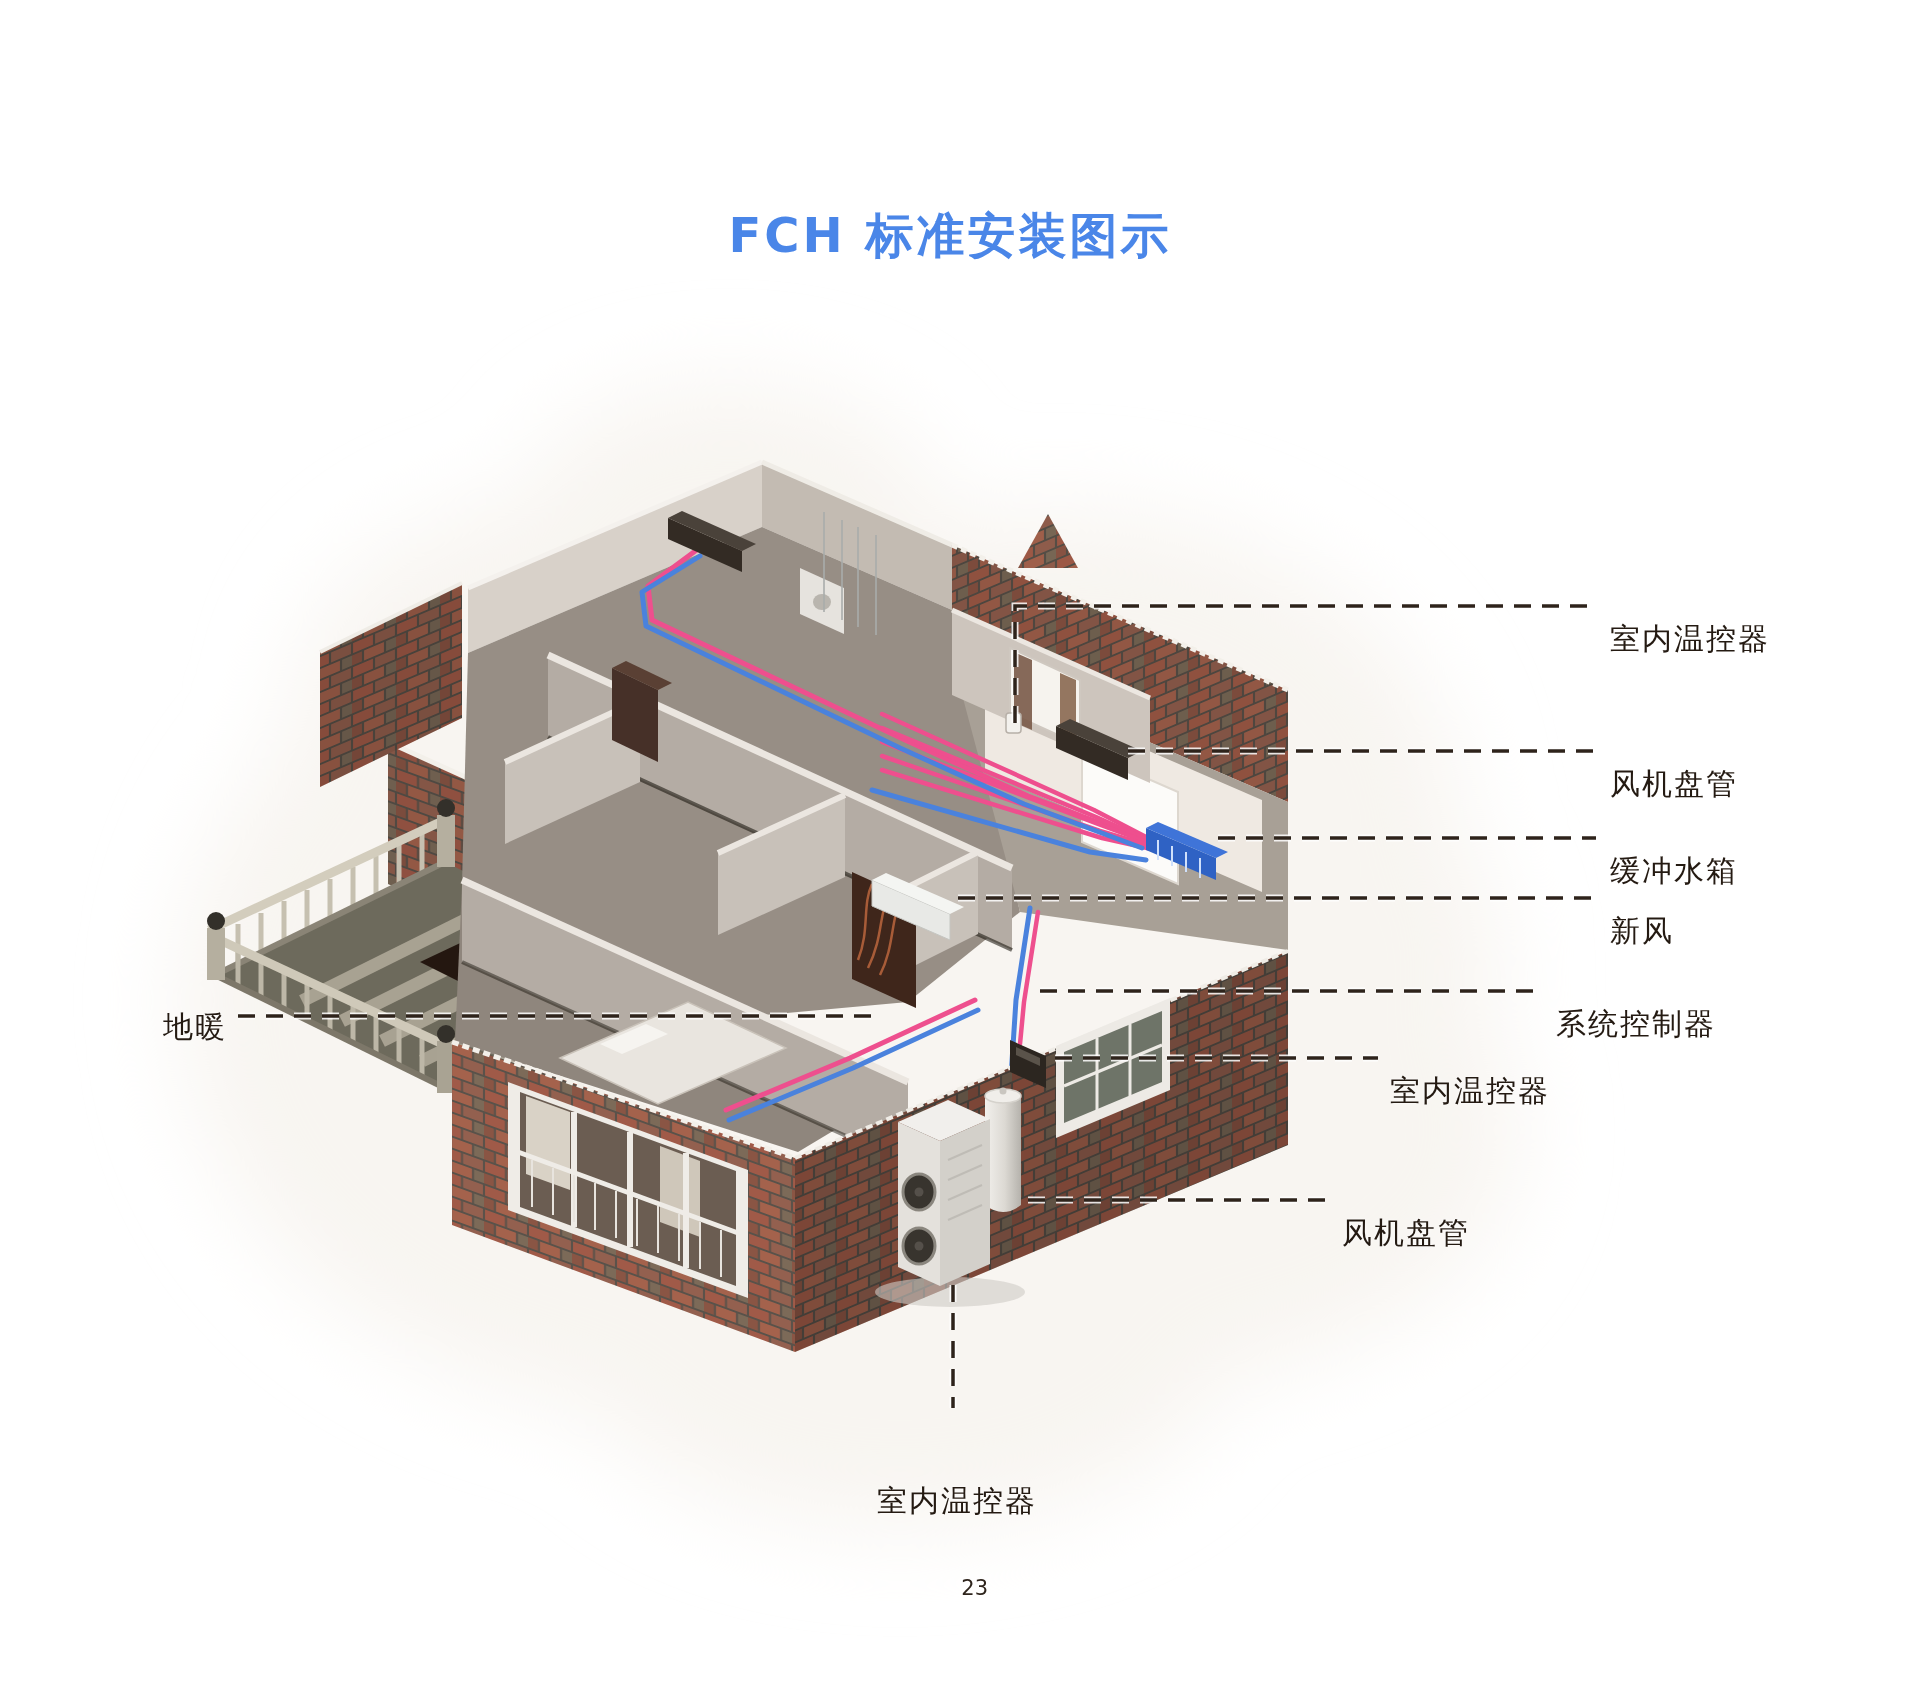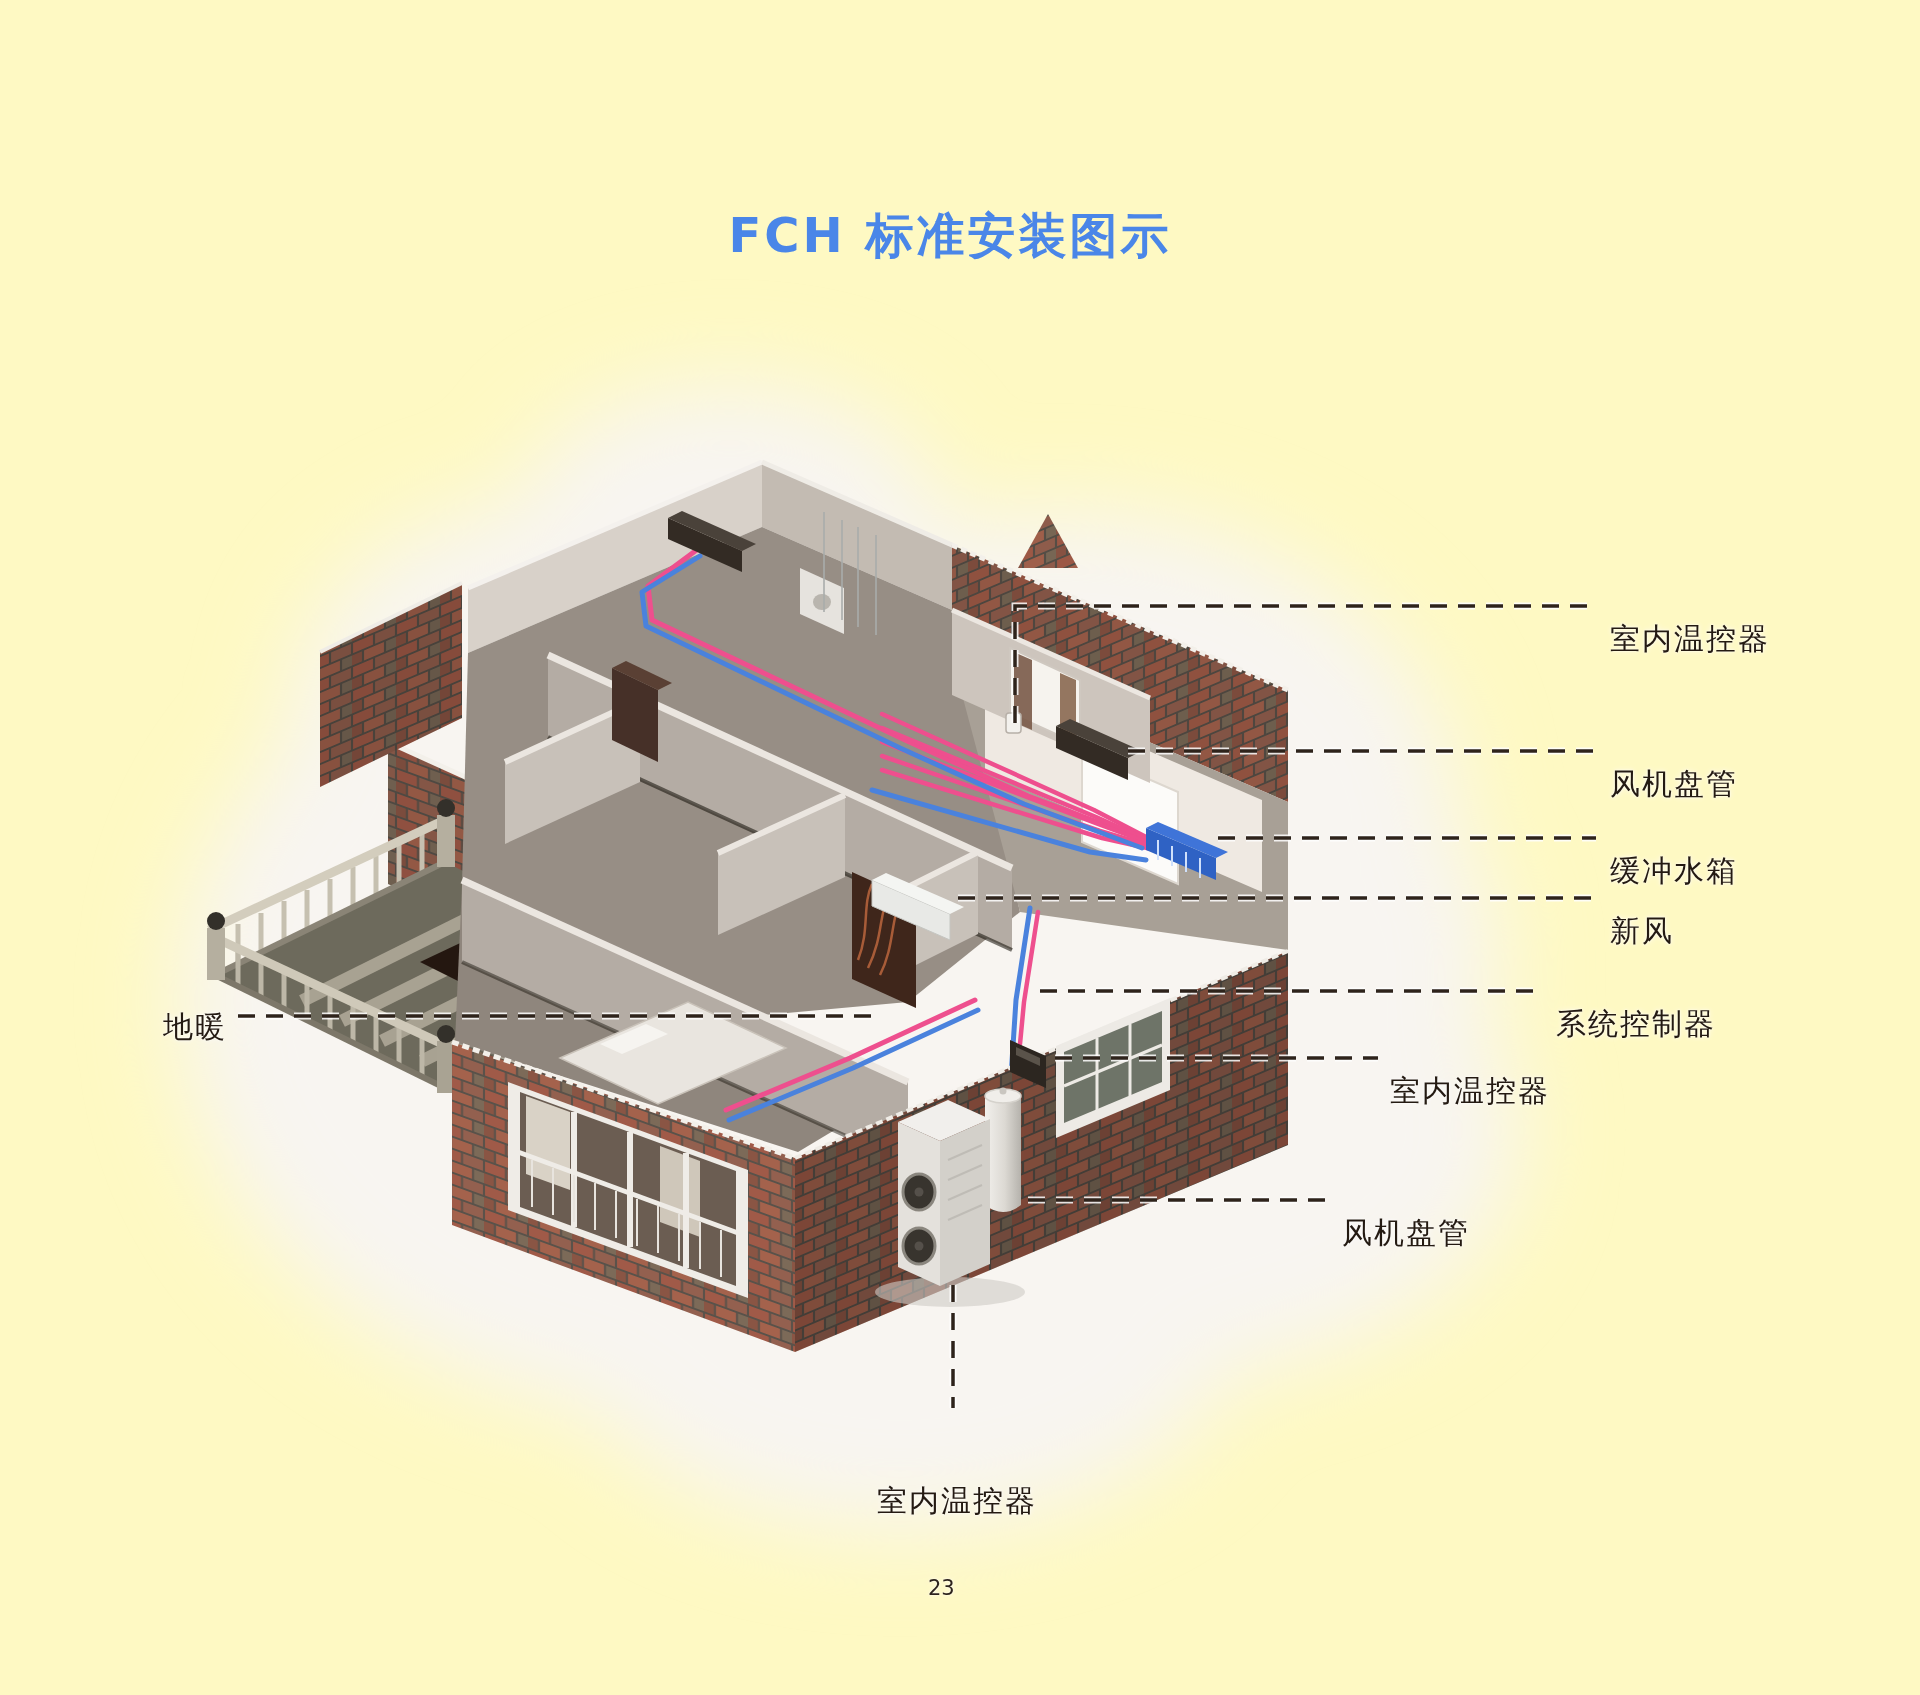"FCH 标准安装图示" #stage { background: #fef9c3 -> #ffffff }
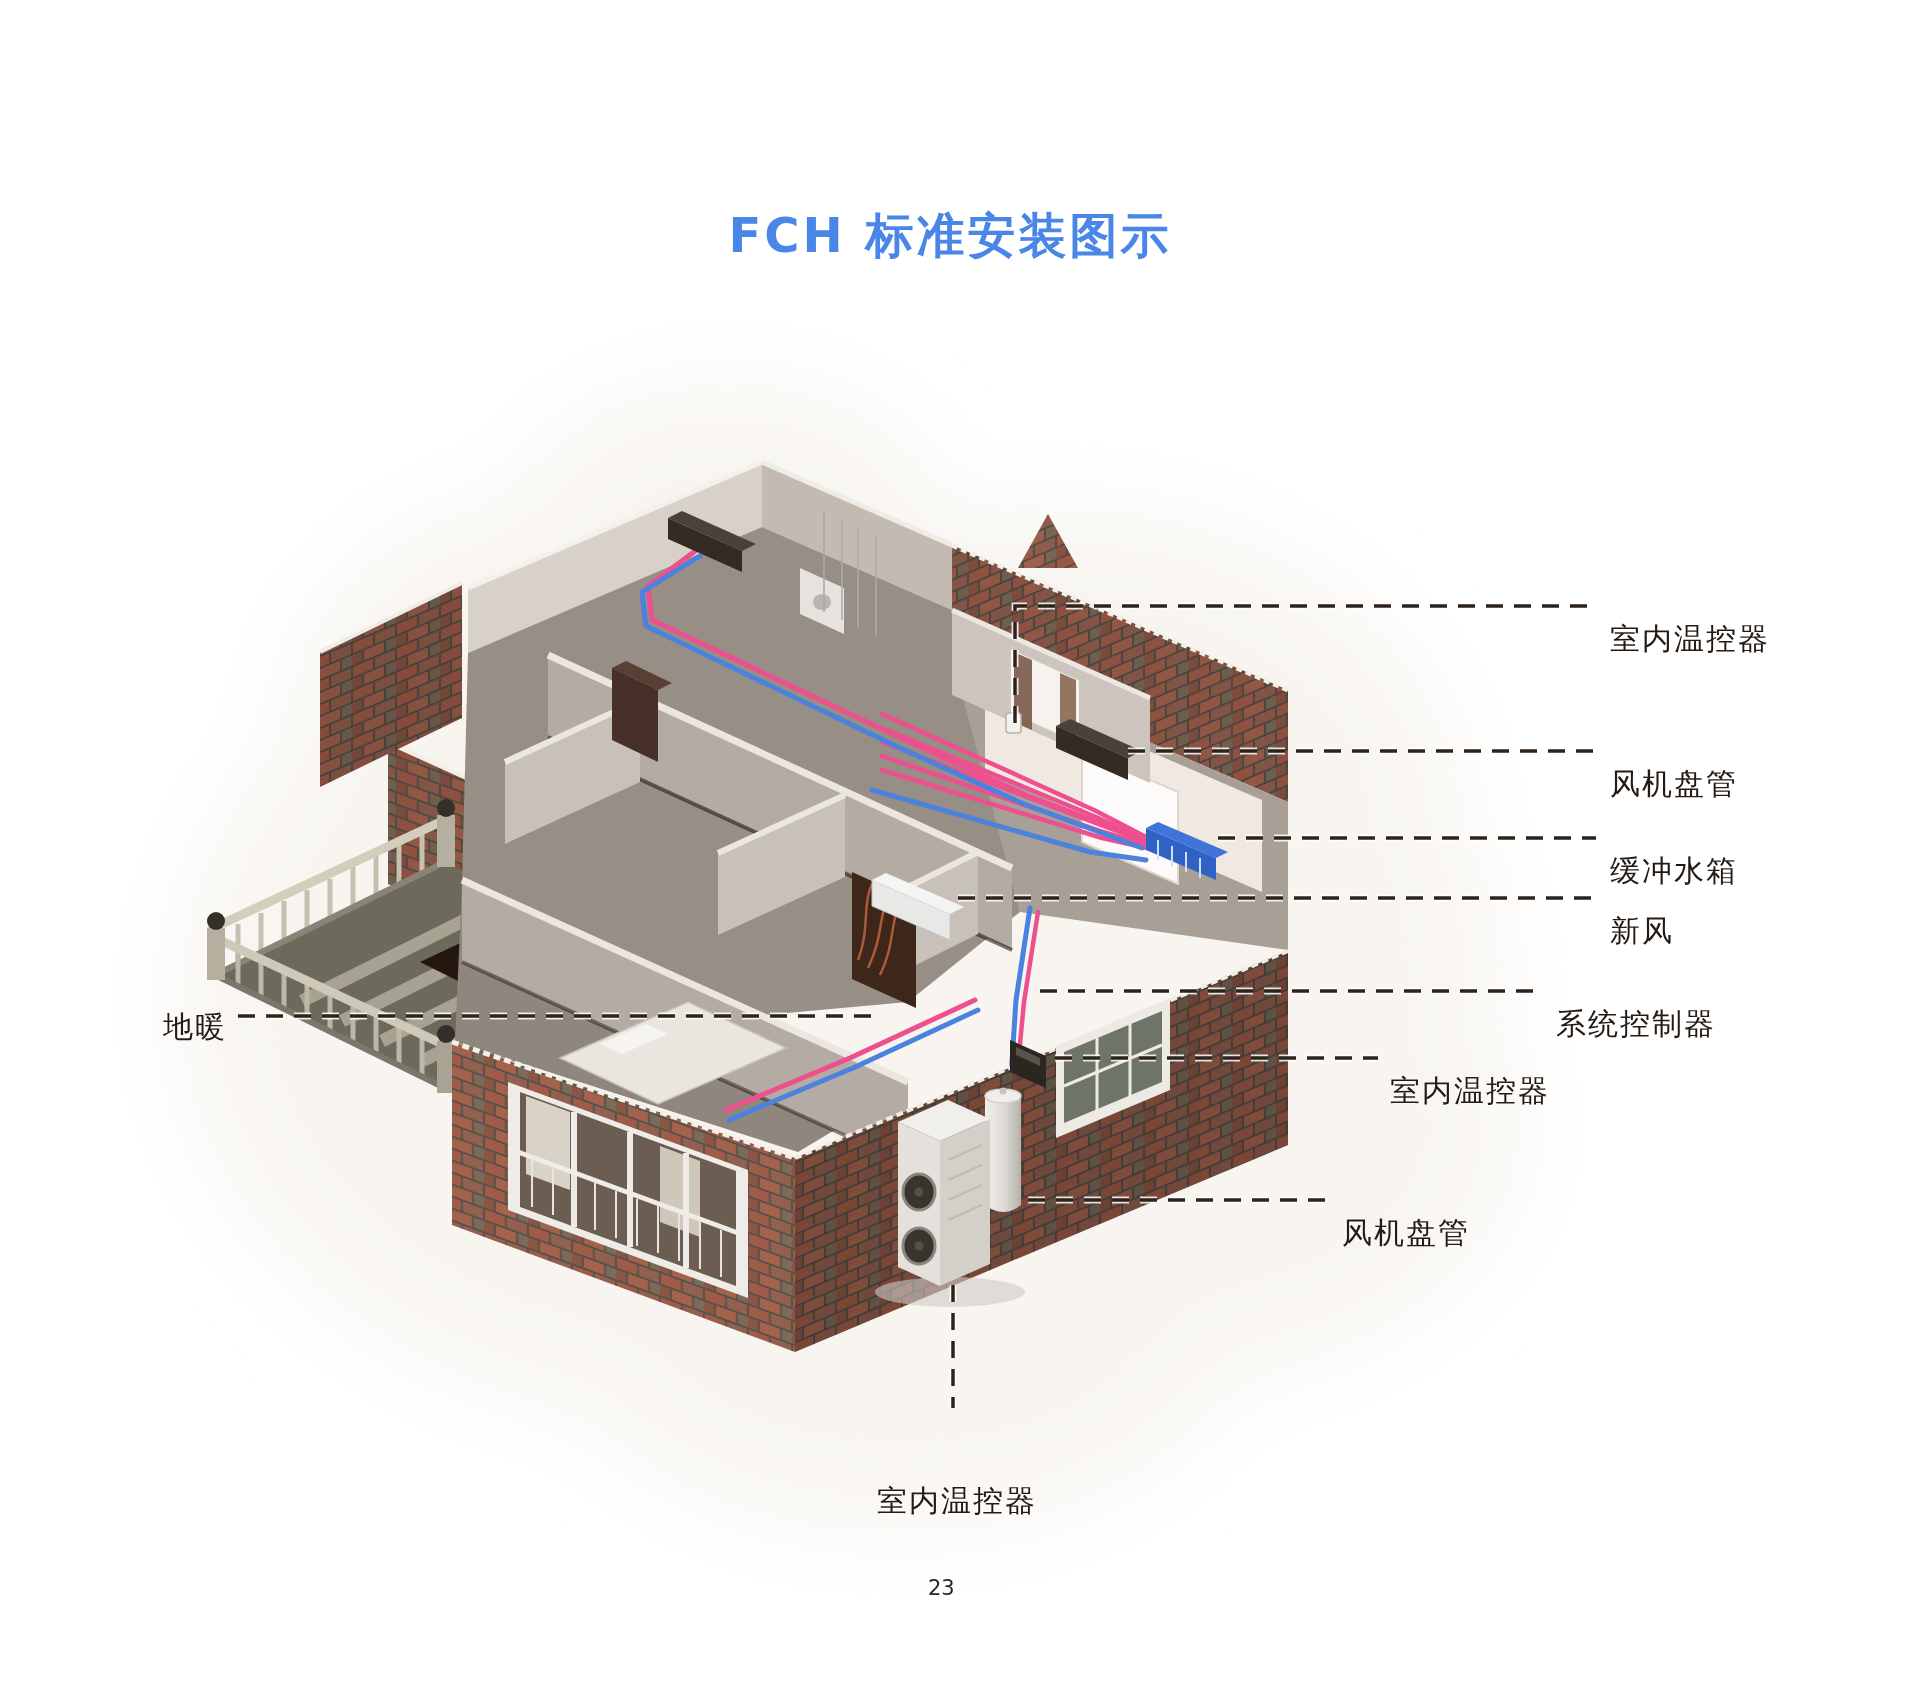"23" .pagenum { text-align: left -> right }
